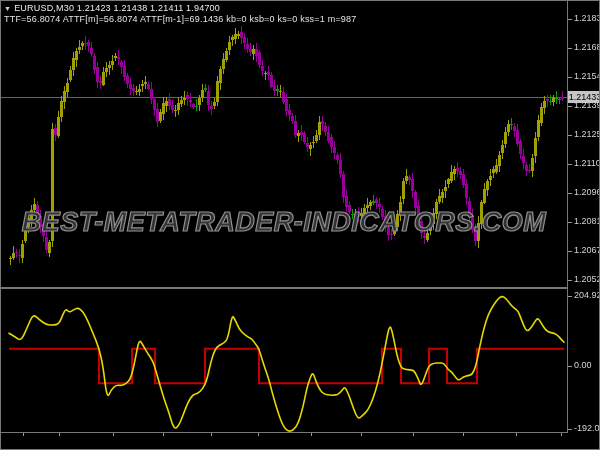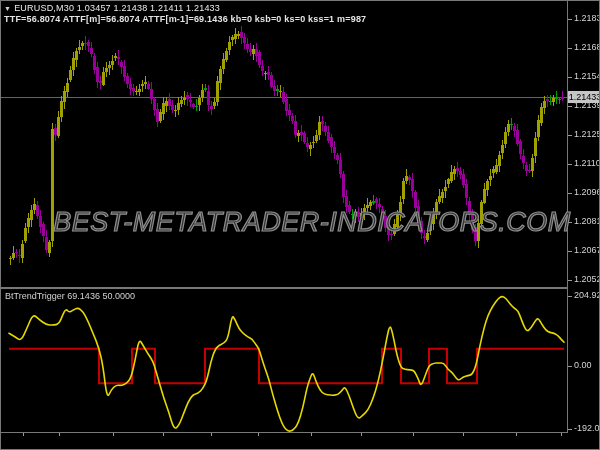"EURUSD,M30 1.03457 1.21438 1.21411" span { text: 1.03457 1.21438 1.21411 1.21433 -> 1.21423 1.21438 1.21411 1.94700 }
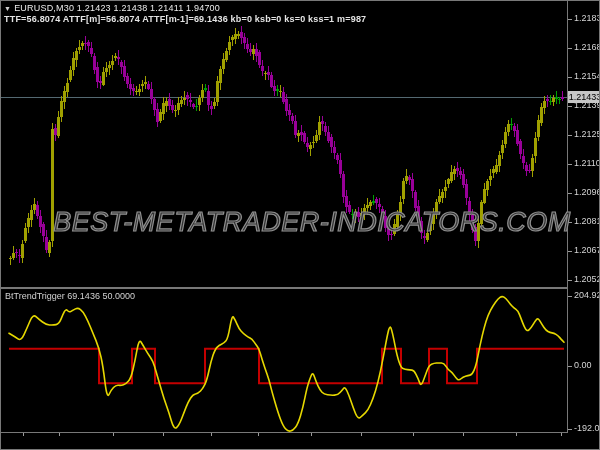"TTF=56.8074 ATTF[m]=56.8074" .info2 { font-weight: bold -> none }
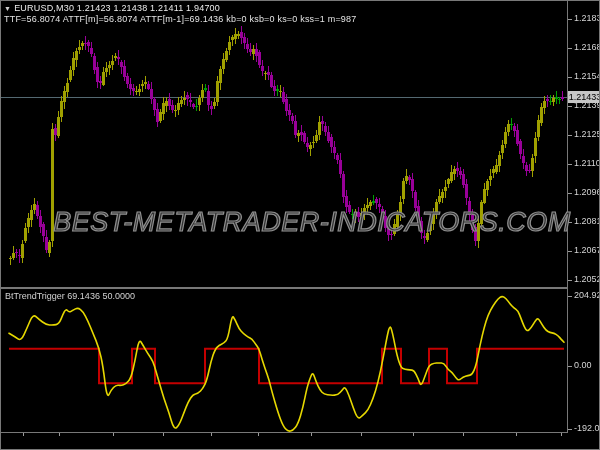"BEST-METATRADER-INDICATORS.COM" .watermark { font-weight: normal -> bold; margin-left: 28px -> none }
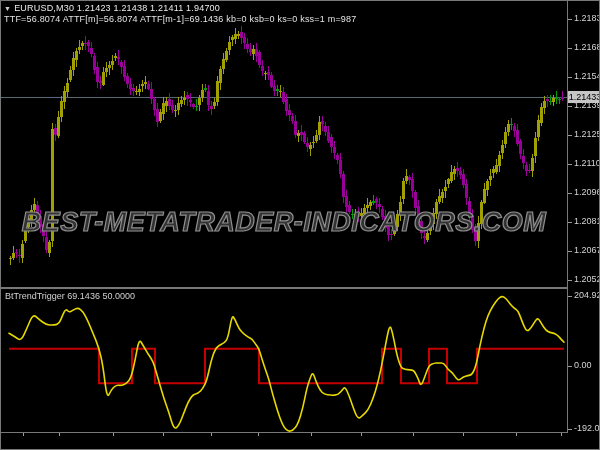"BtTrendTrigger 69.1436 50.0000" div.ind-label { html: <div>BtTrendTrigger 69.1436 50.0000</div> -> none }
